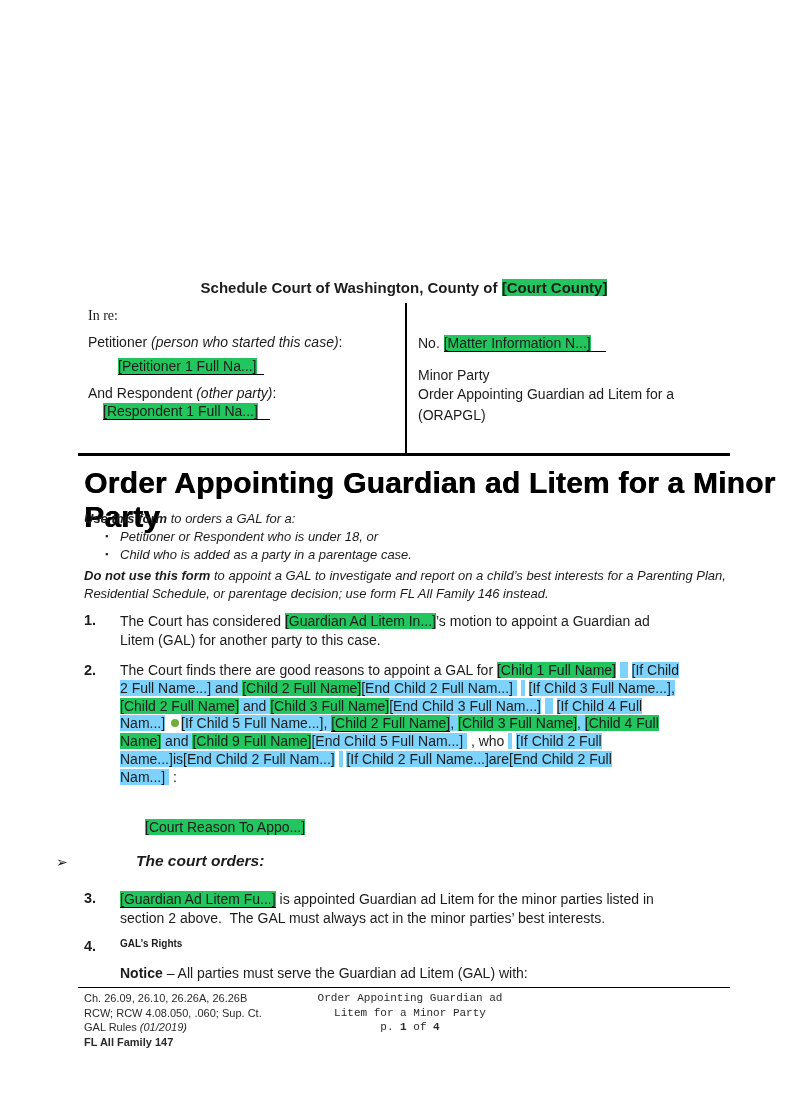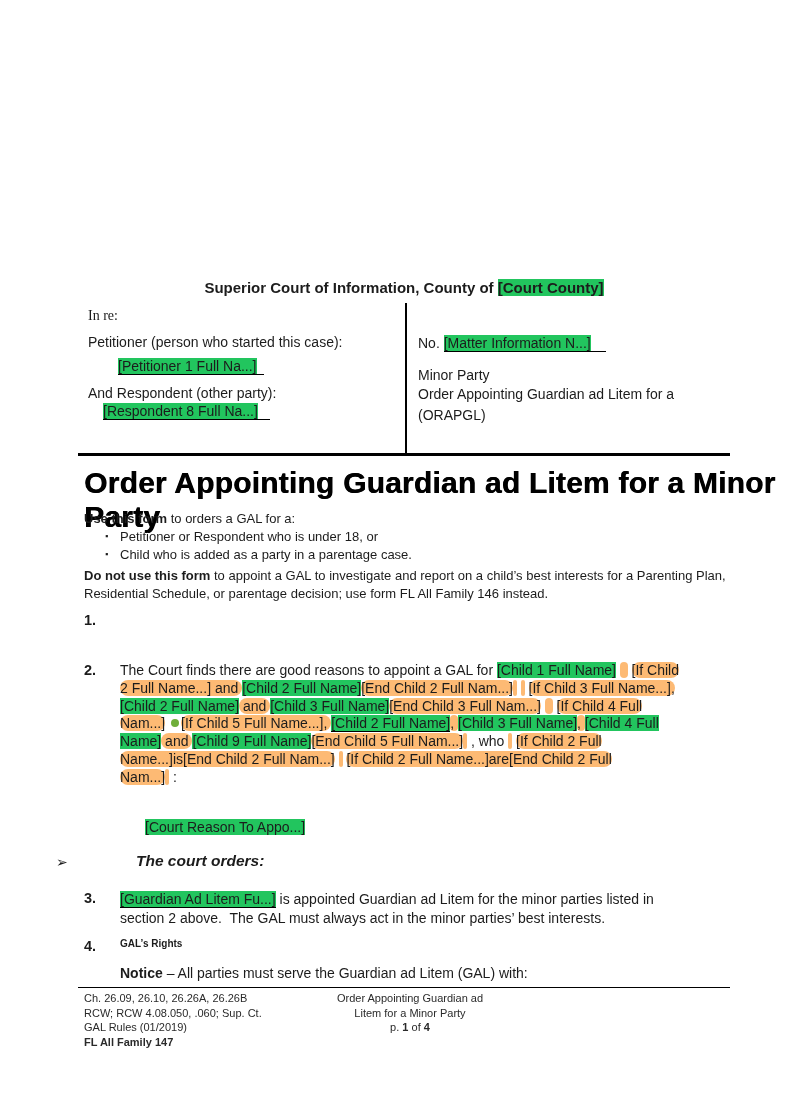"Superior Court of Information, County" span.b { text: Superior Court of Information -> Schedule Court of Washington }
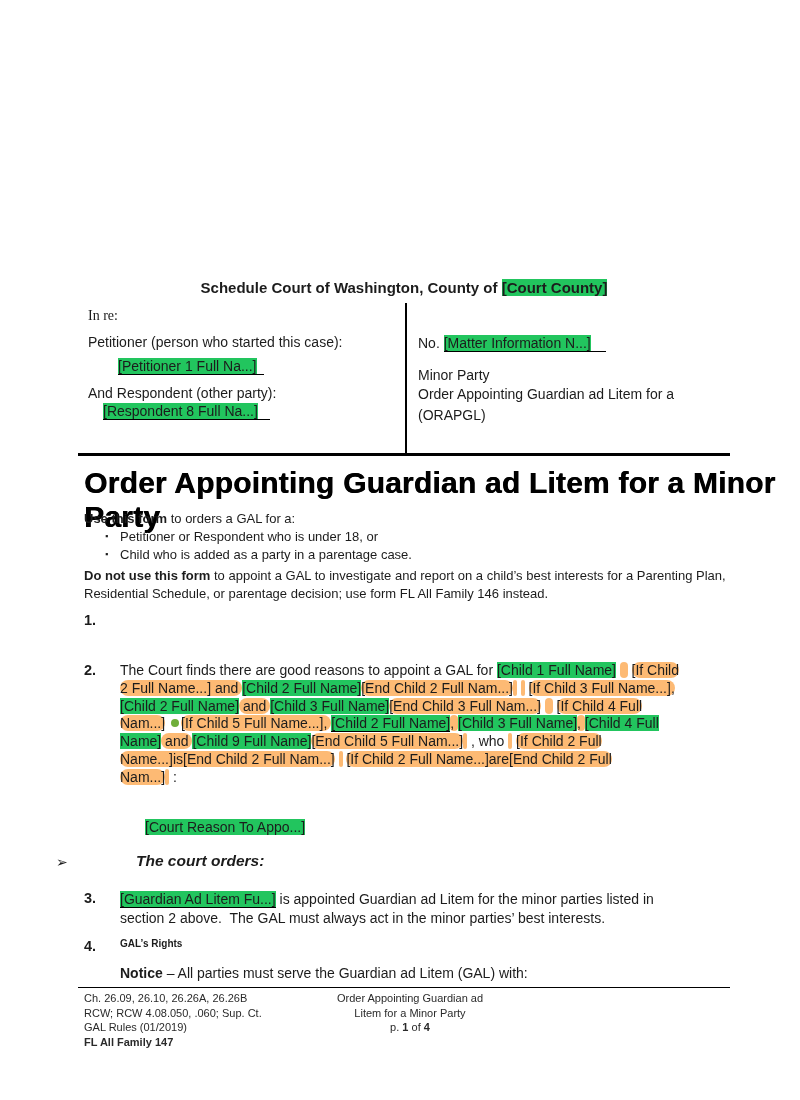"(person who started this case)" .i { font-style: none -> italic }
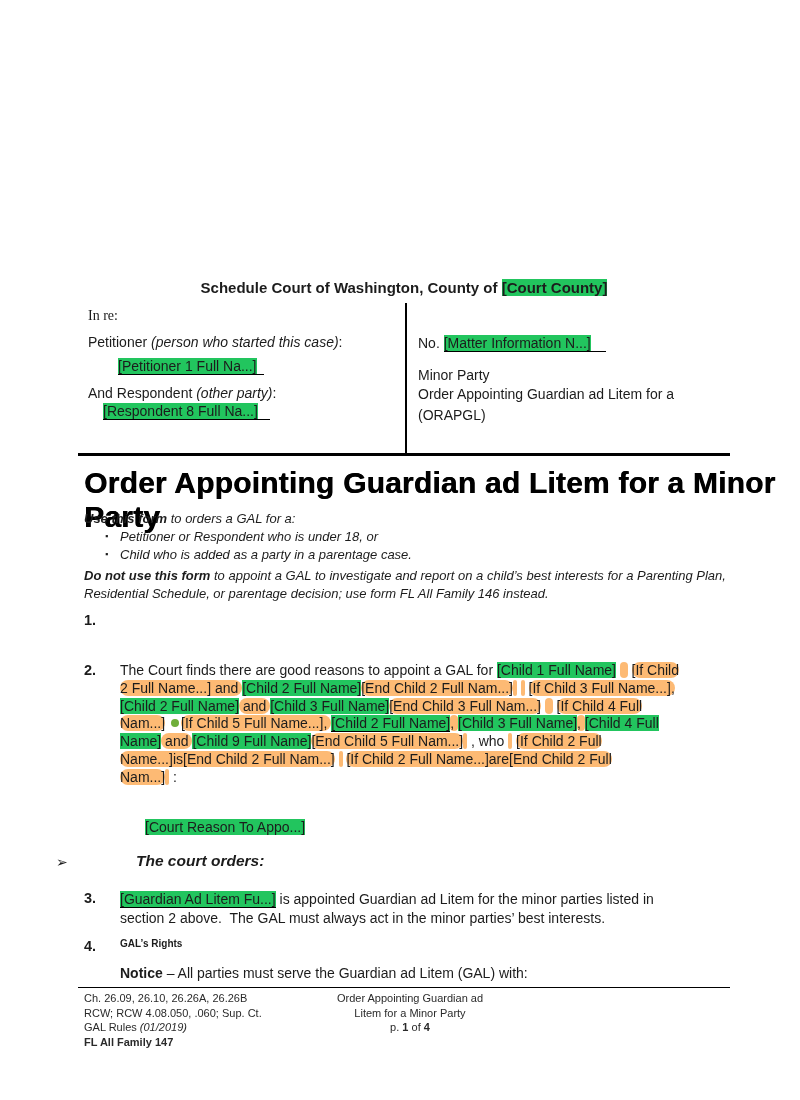"[Respondent 8 Full Na...]" span.hl-y { text: 8 -> 1 }
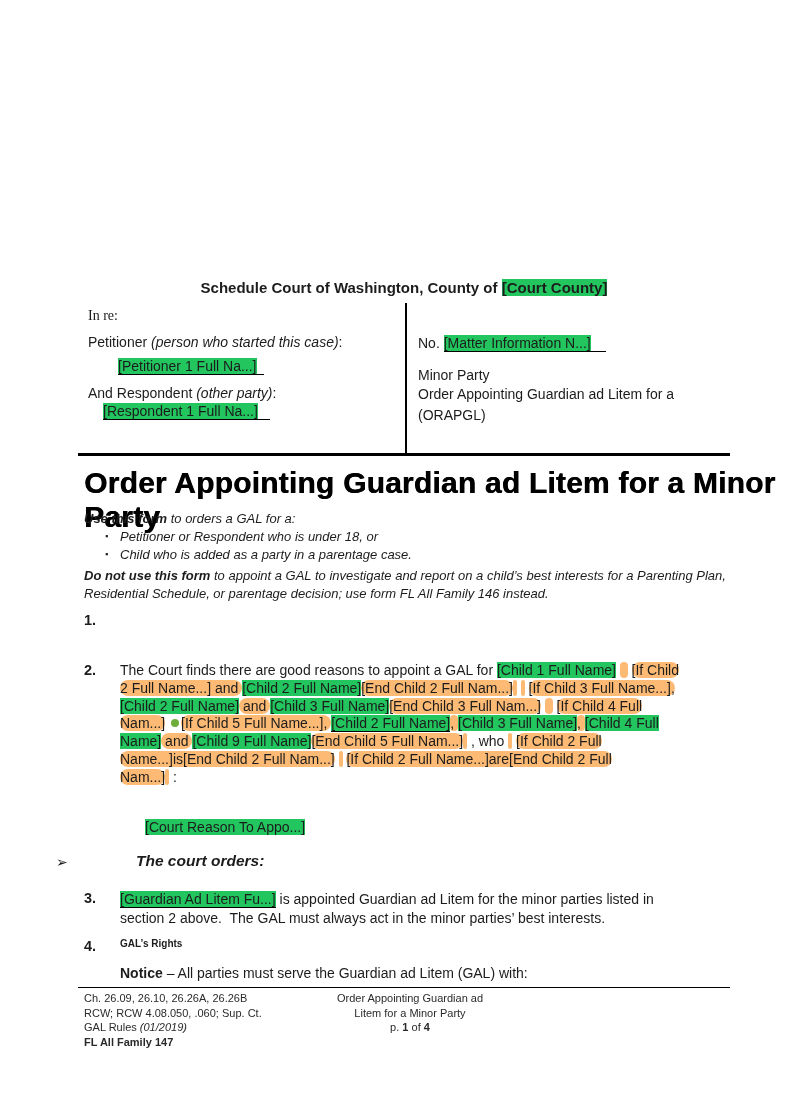"The Court has considered [Guardian" div.abs { html: none -> <div> <div><span>The Court has considered </span><span>[Guardian Ad Litem In...]</span><span>’s motion to appoint a Guardian ad</span></div> <div><span>Litem (GAL) for another party to this case.</span></div> </div> }
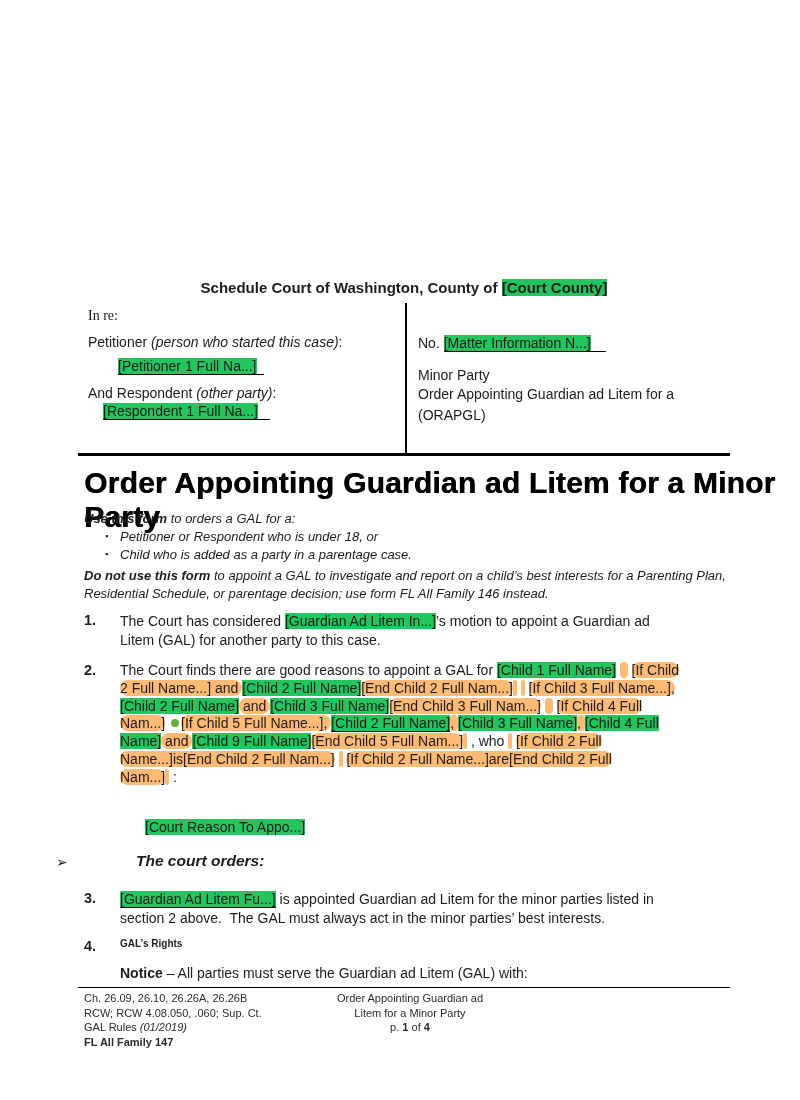"[If Child" .hl-g { background: #fdba74 -> #7dd3fc; border-radius: 8px -> none }
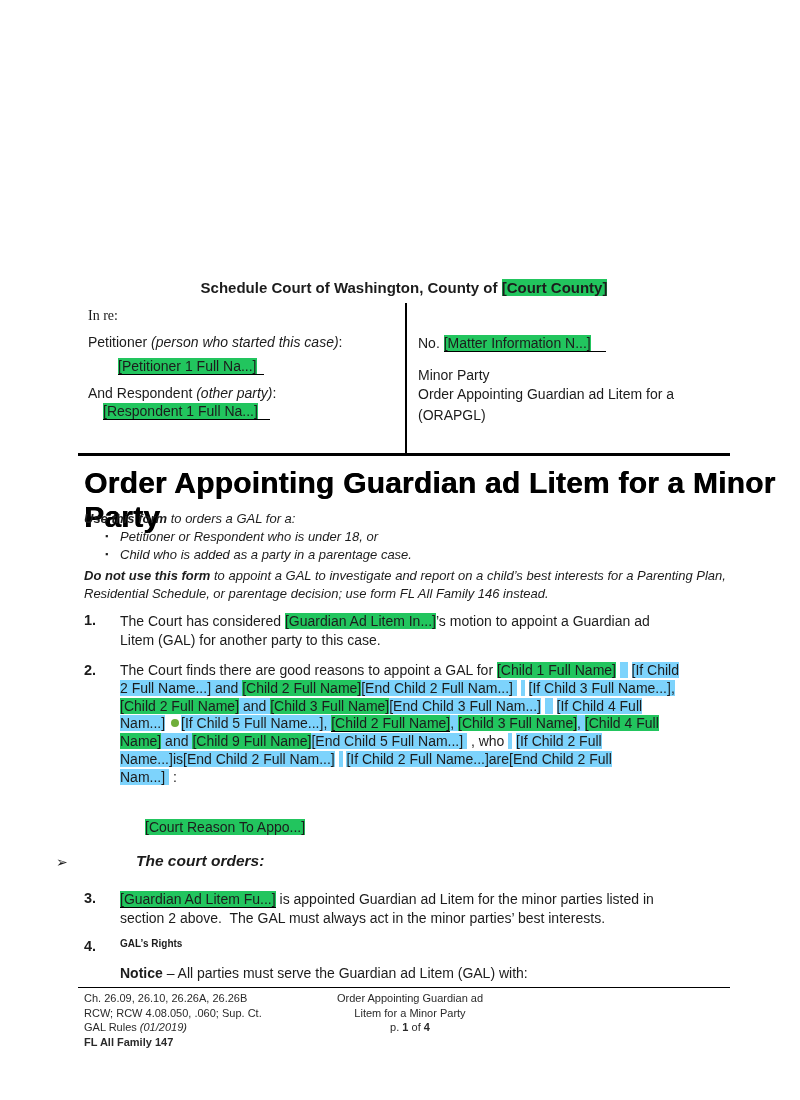"Order Appointing Guardian ad" .footer-center { font-family: none -> Liberation Mono, monospace }
